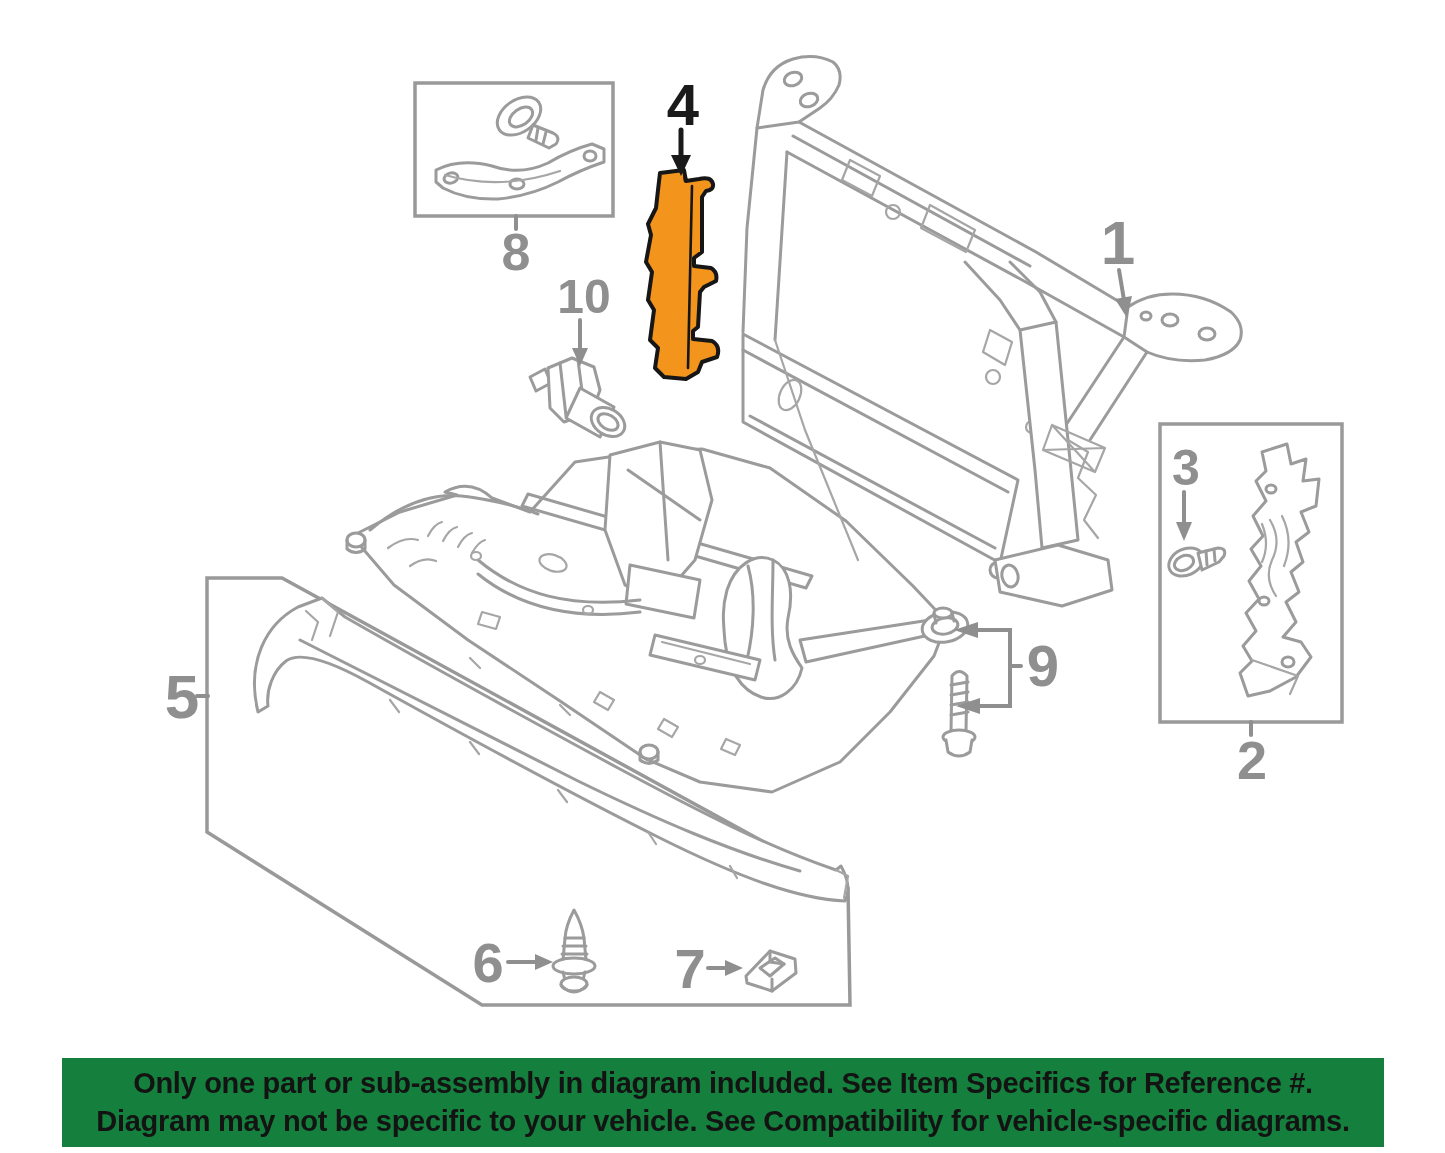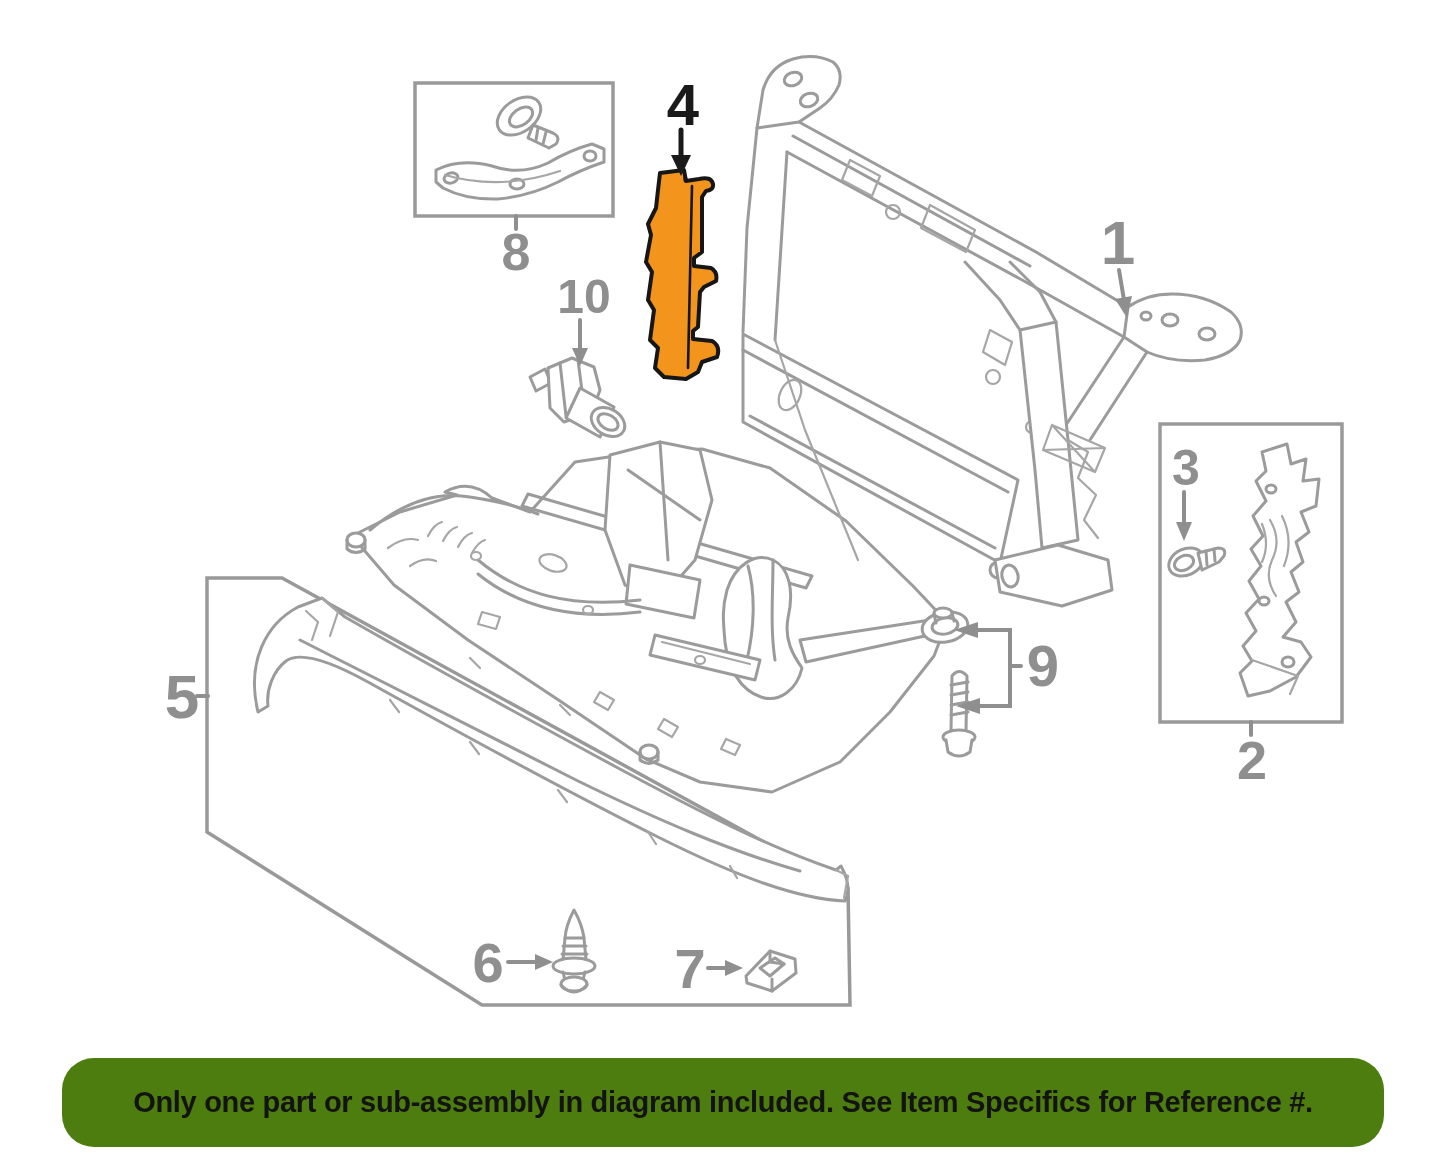"Only one part or sub-assembly" .banner { background: #4d7c0f -> #15803d; border-radius: 32px -> none }
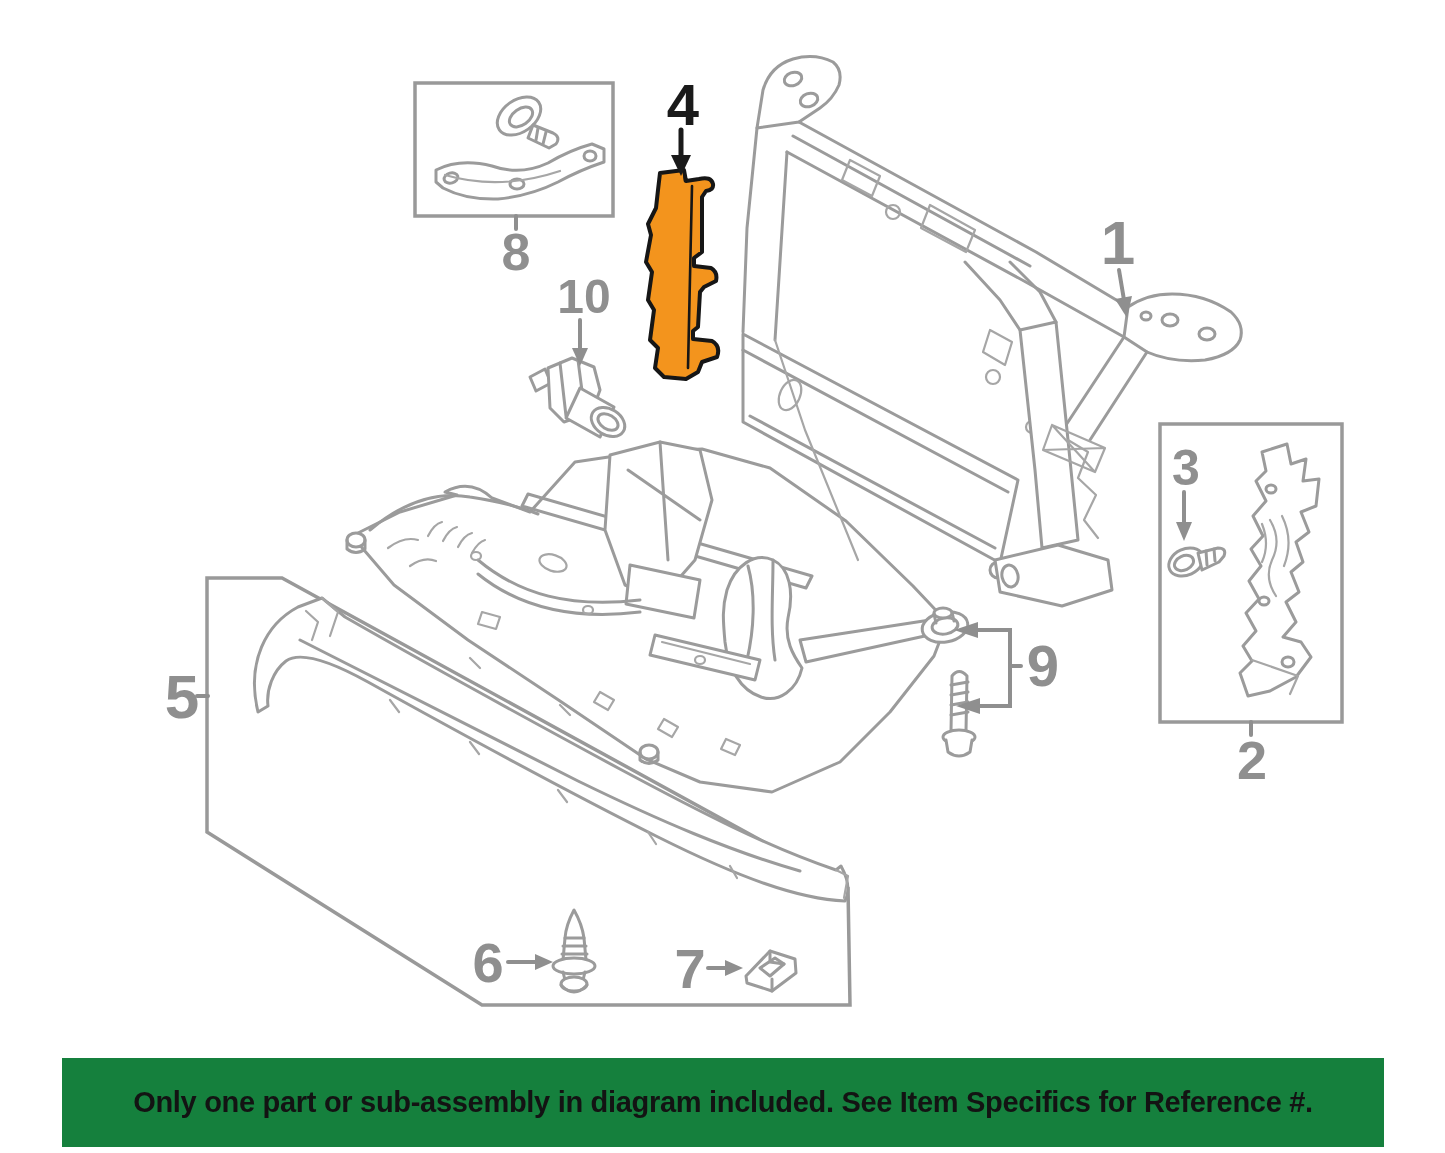"Diagram may not be specific" div.bline { html: none -> <div>Diagram may not be specific to your vehicle. See Compatibility for vehicle-specific diagrams.</div> }
